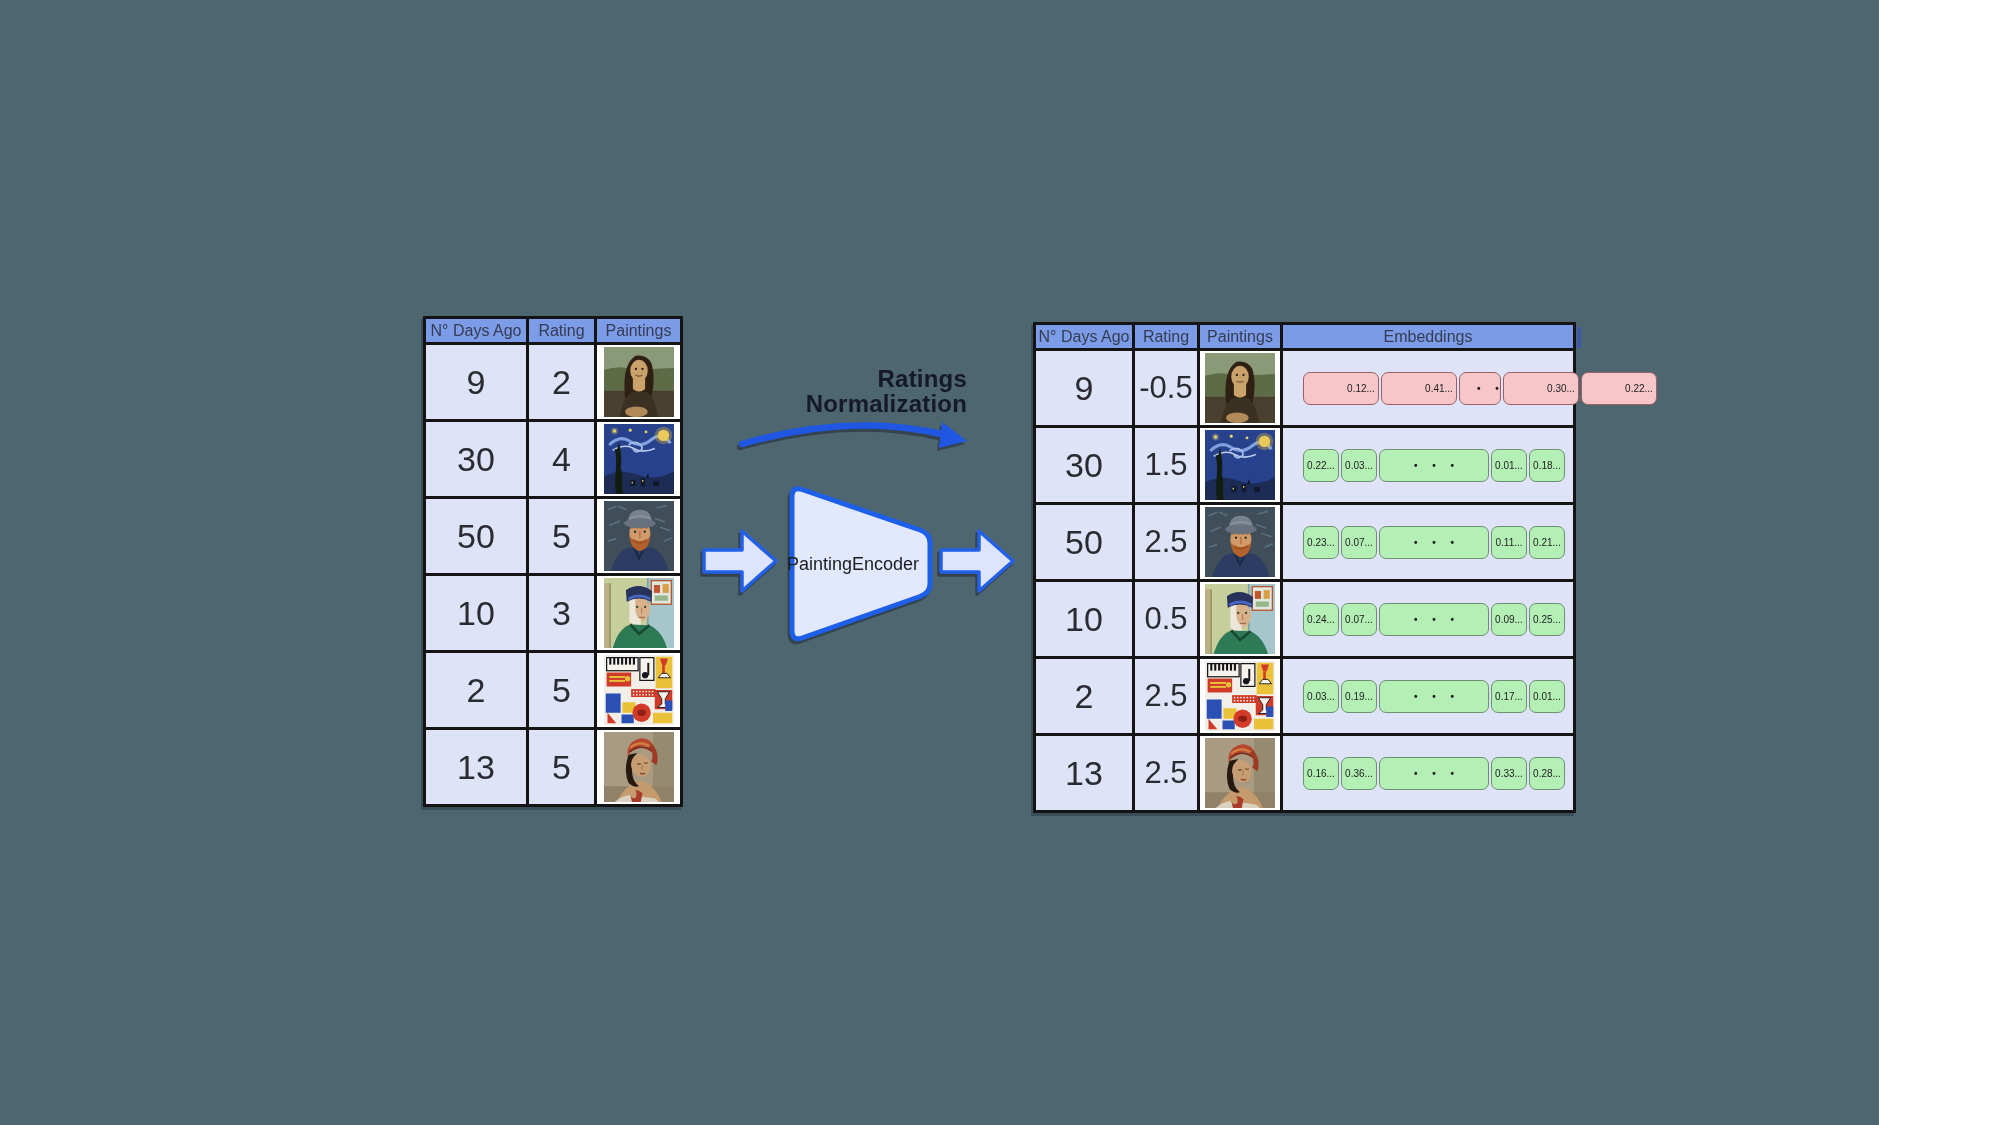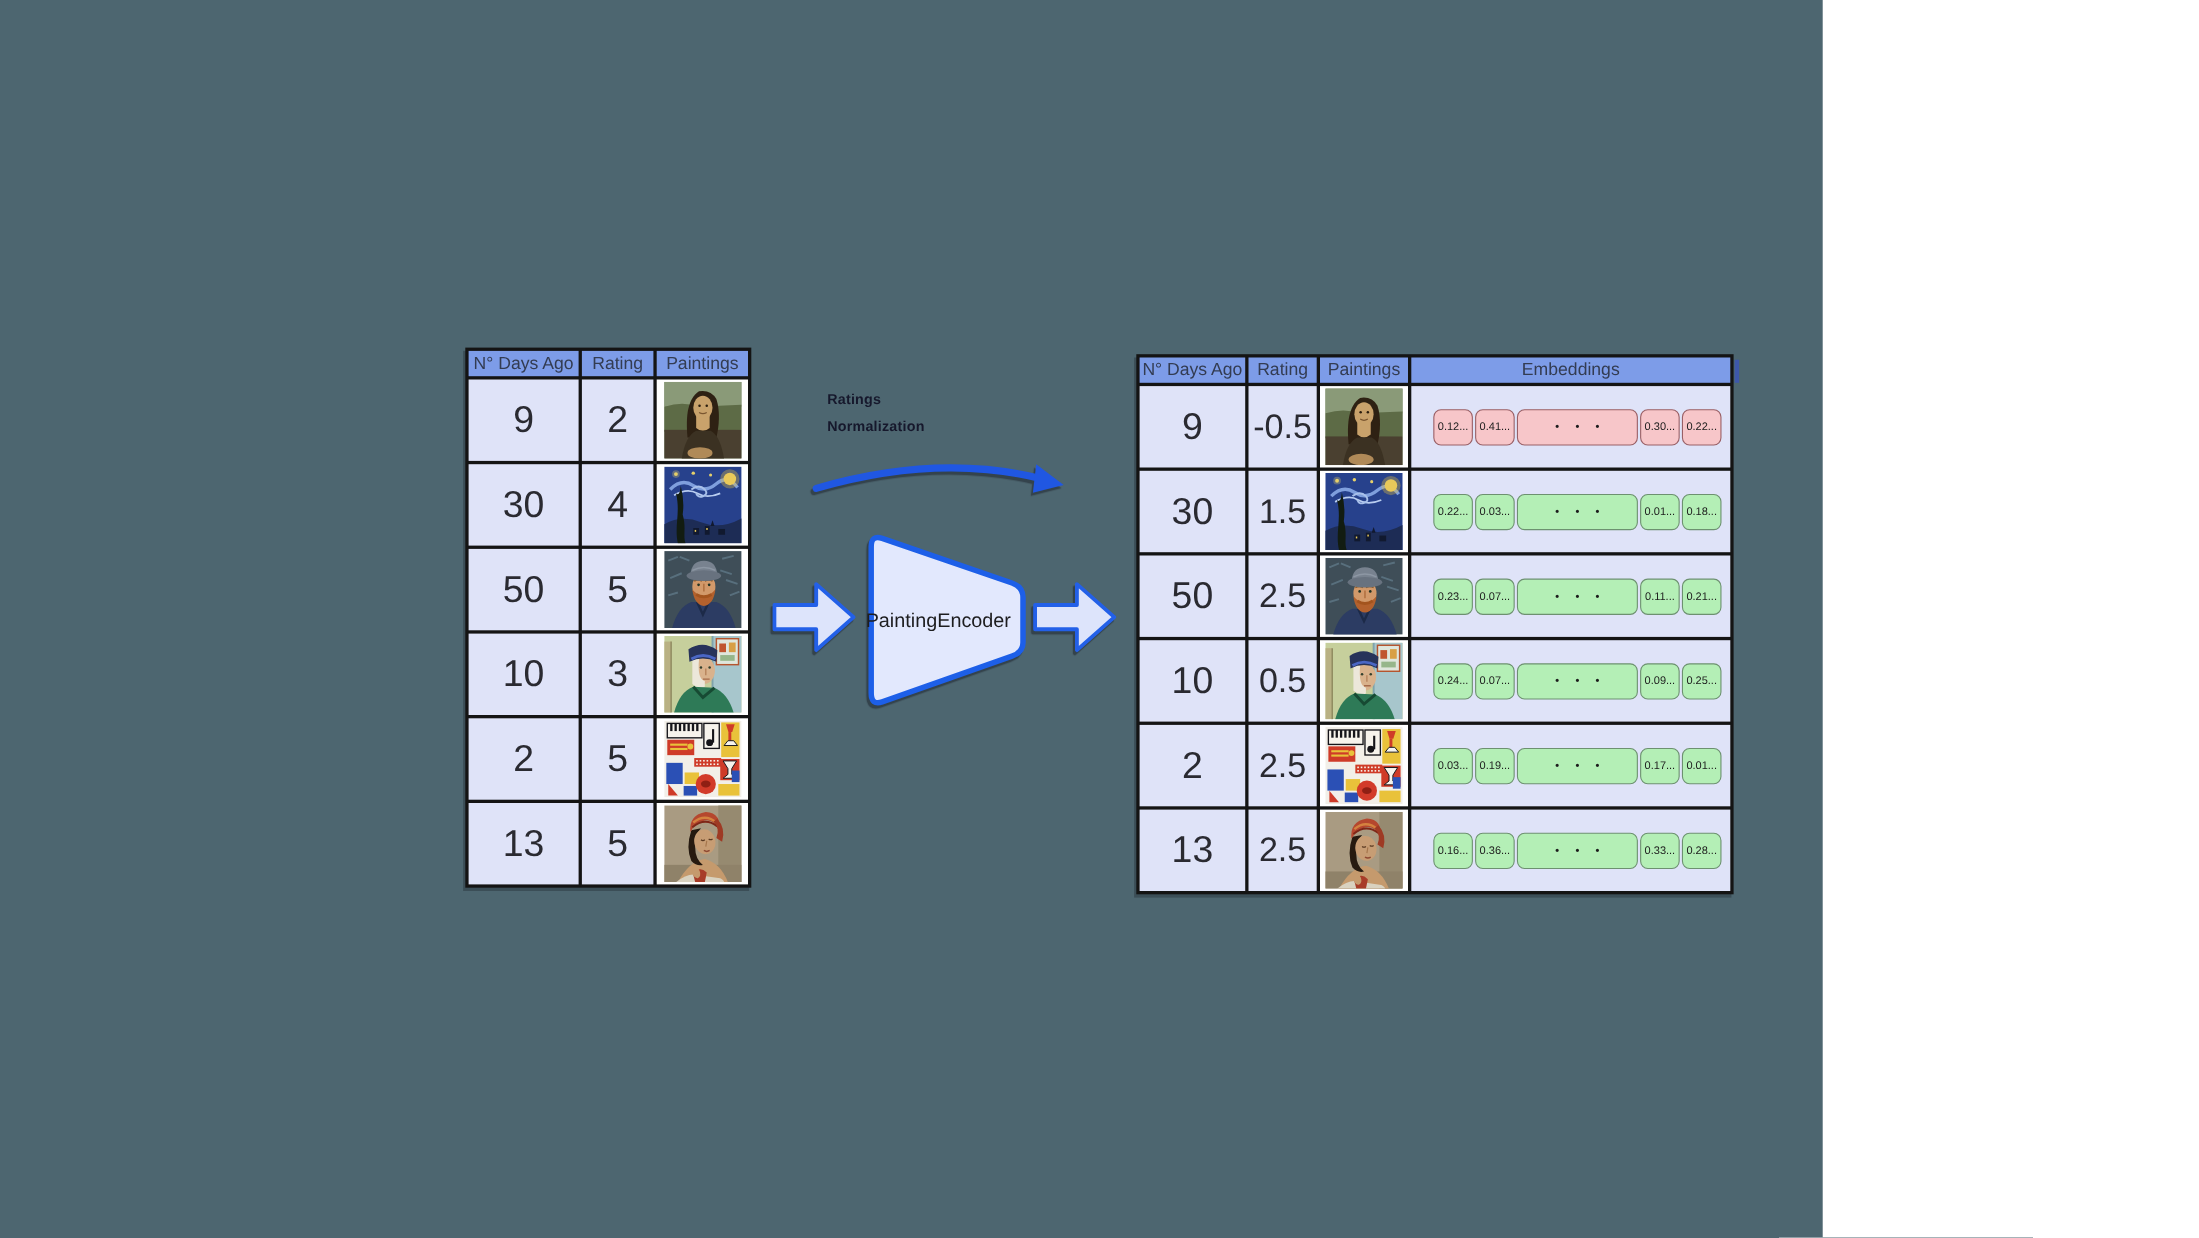"N° Days Ago" .stage { width: 1657px -> 1879px }
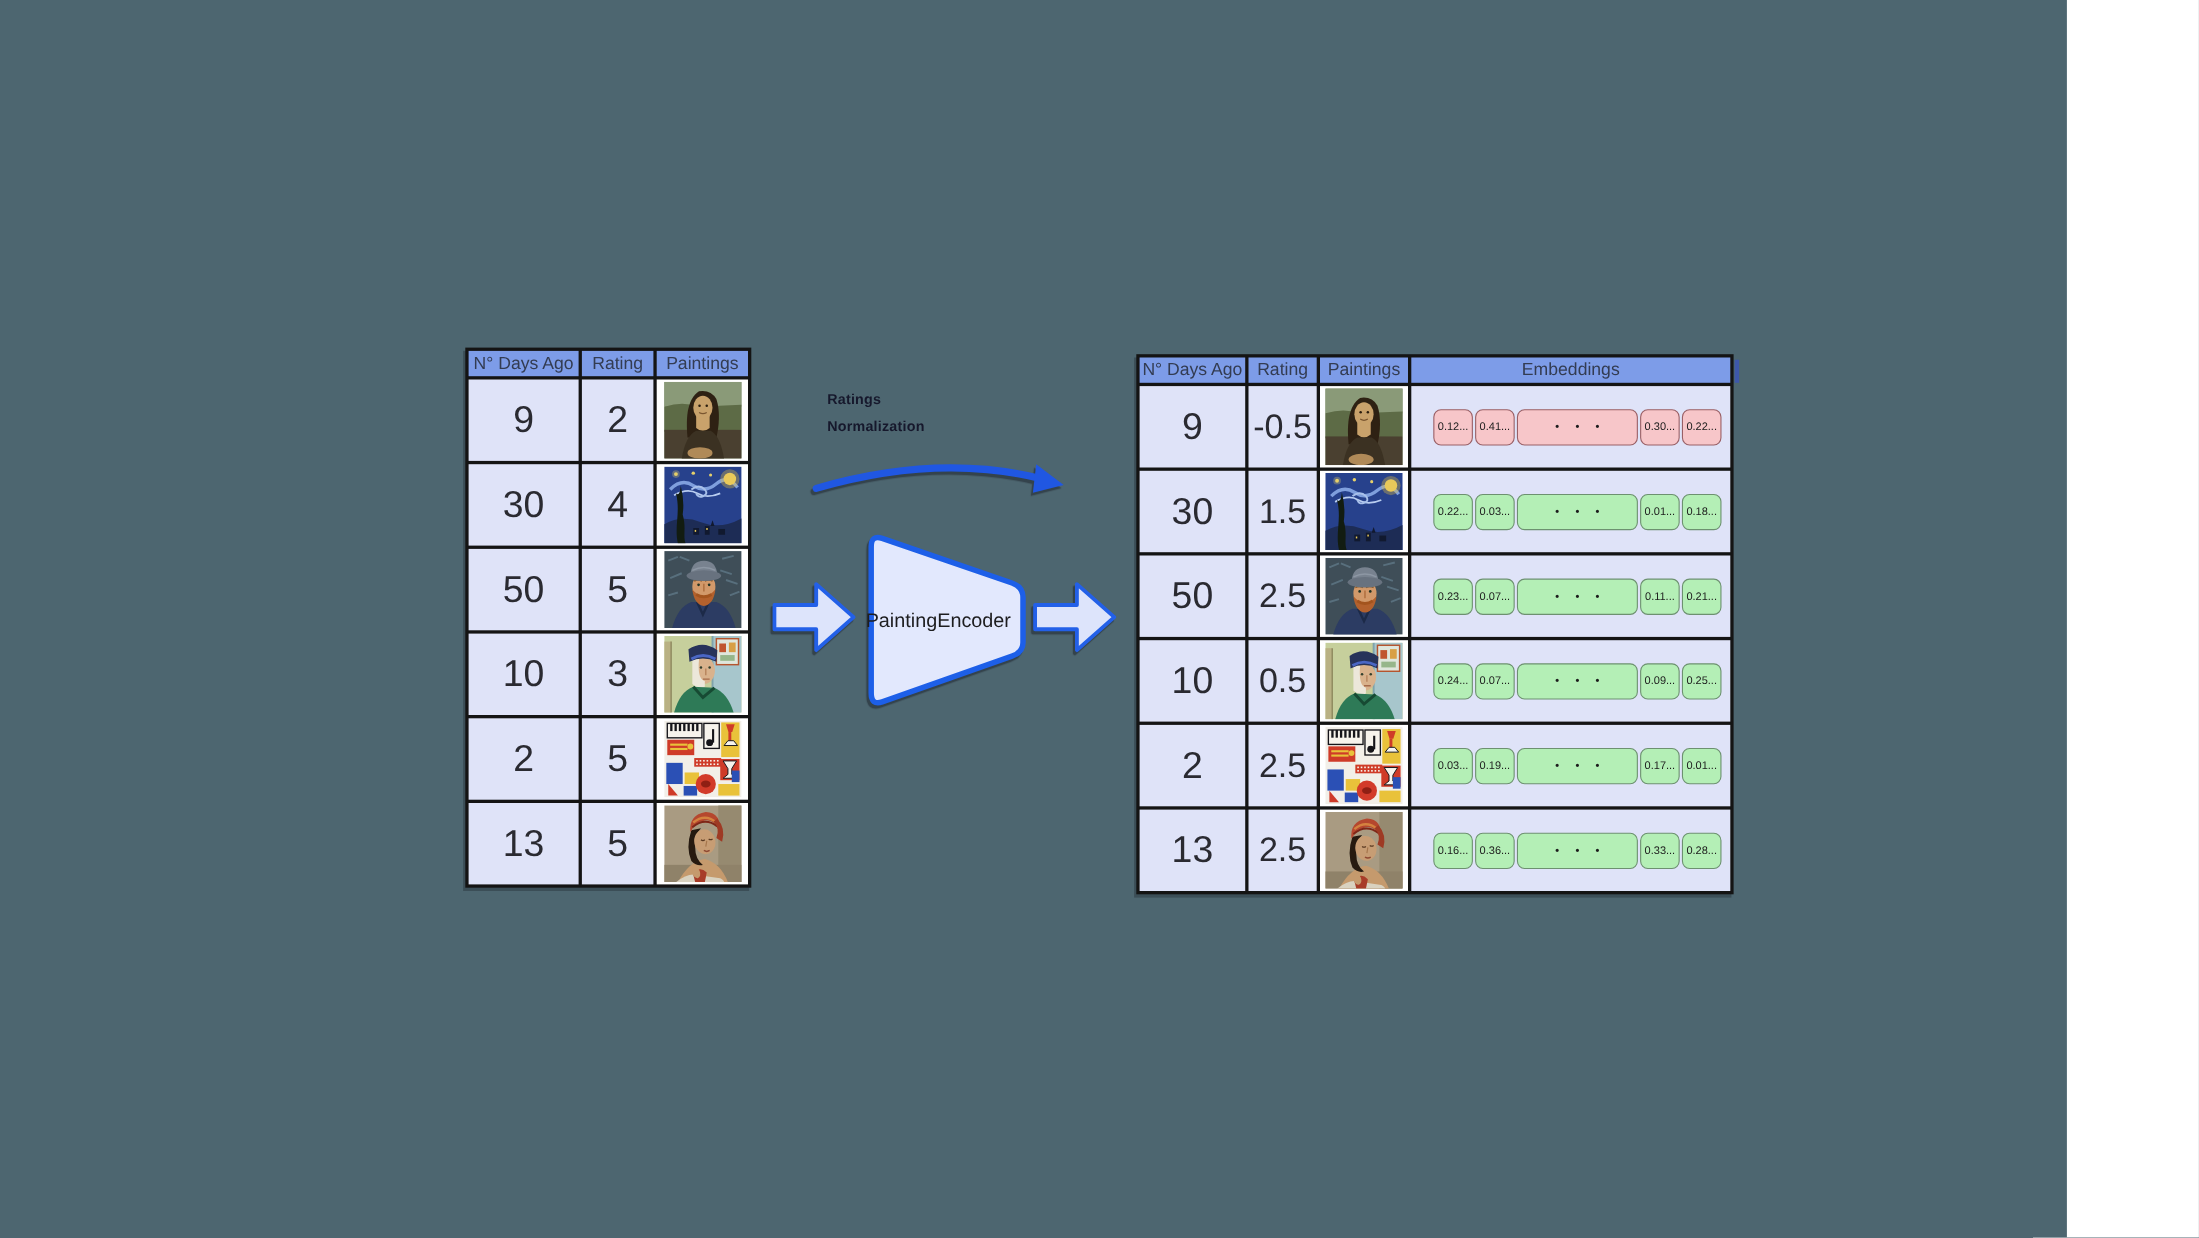"Ratings" #norm-label { font-size: 13px -> 24px; text-align: left -> right; top: 350px -> 366px }
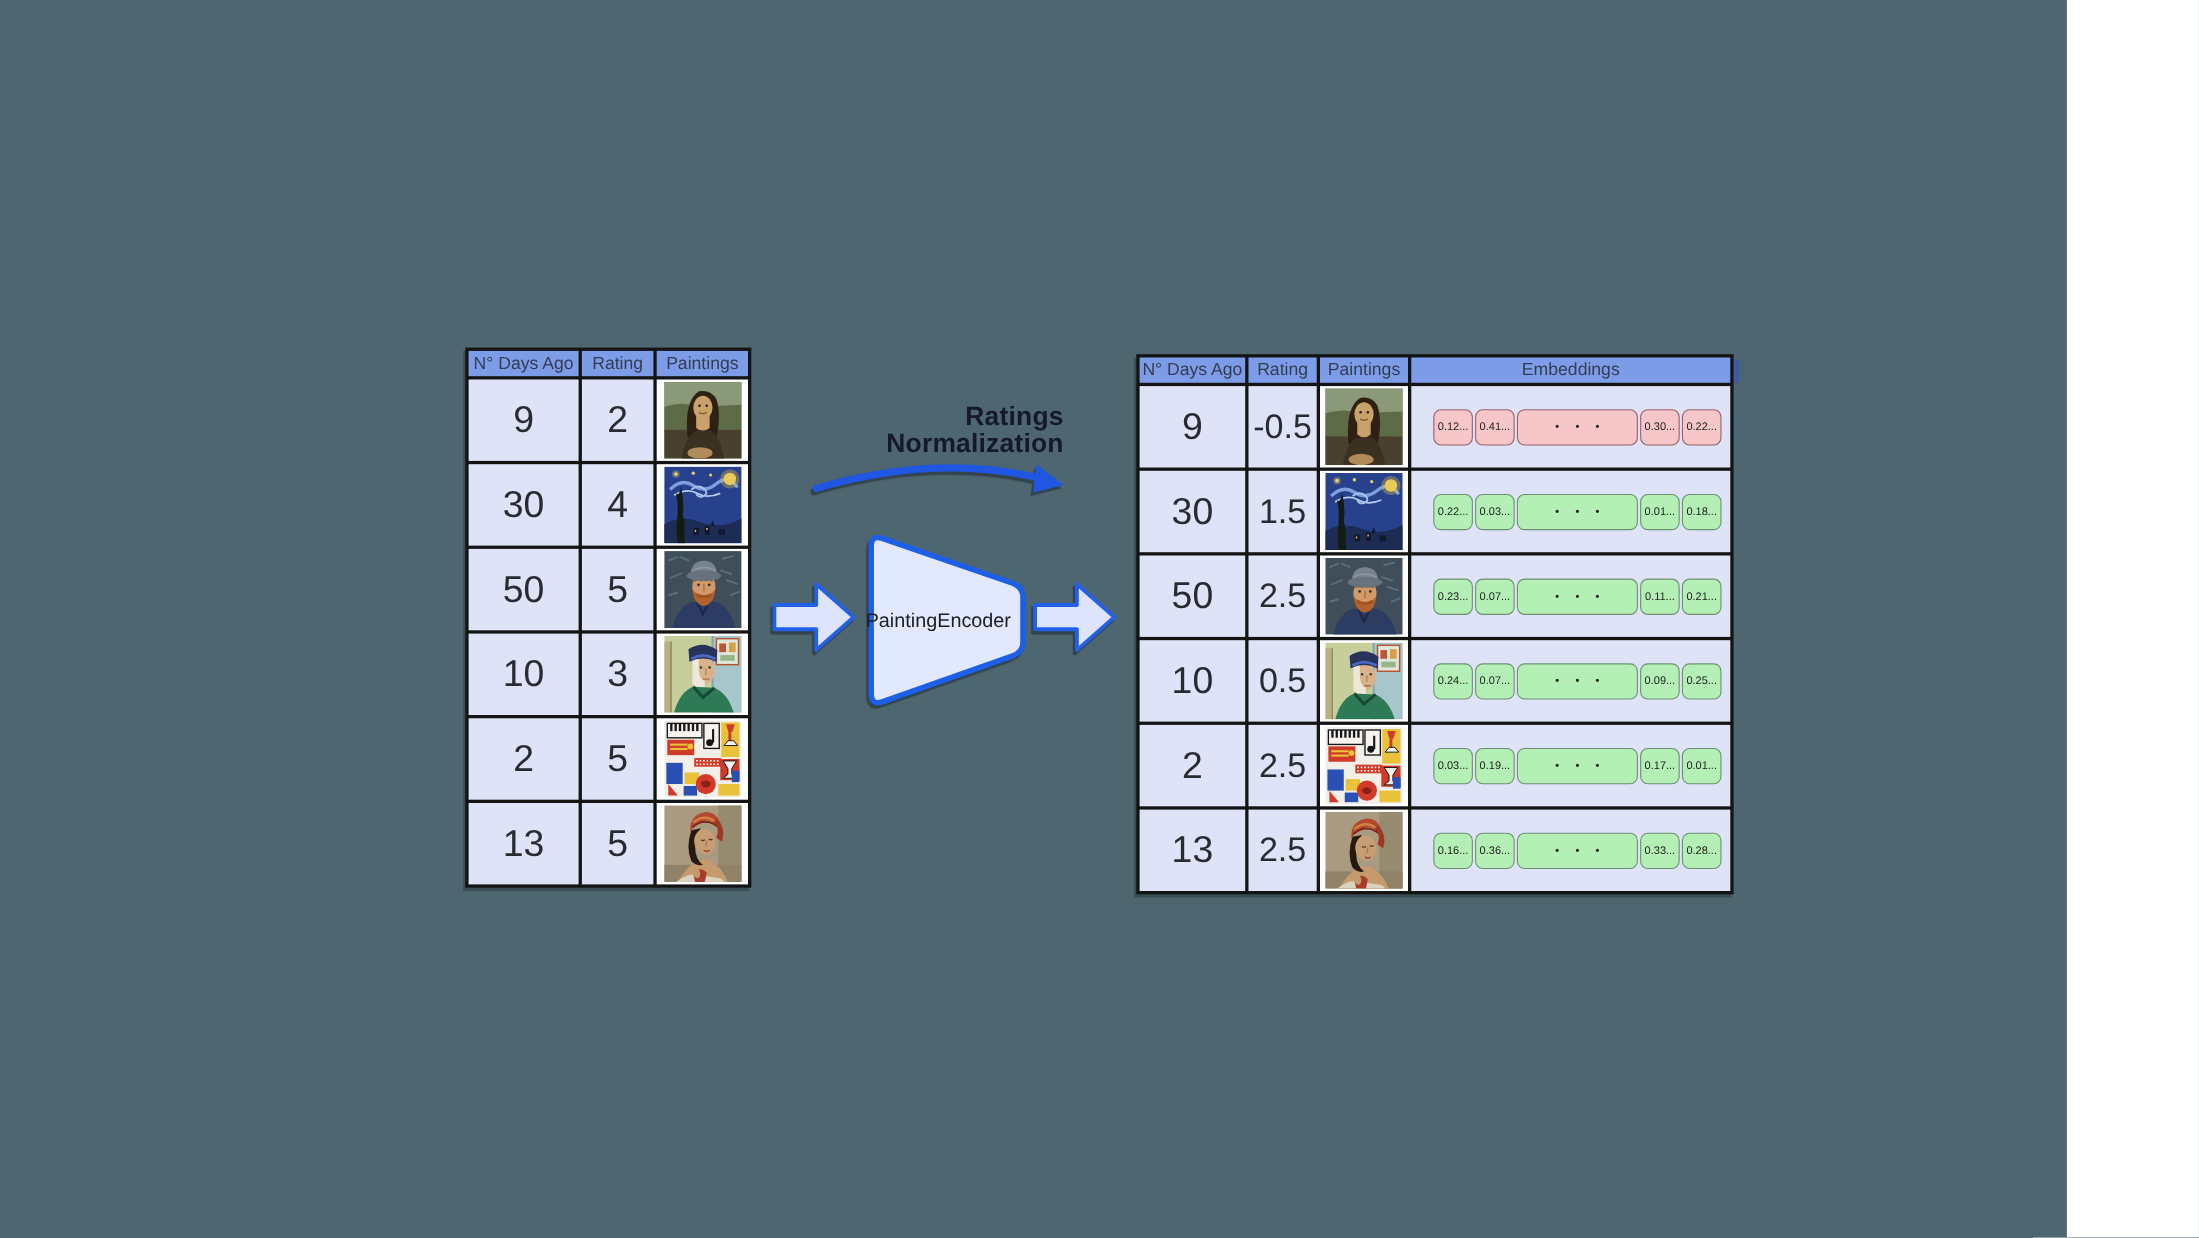"0.12..." .pill.pink .ebox { padding-left: none -> 40px }
